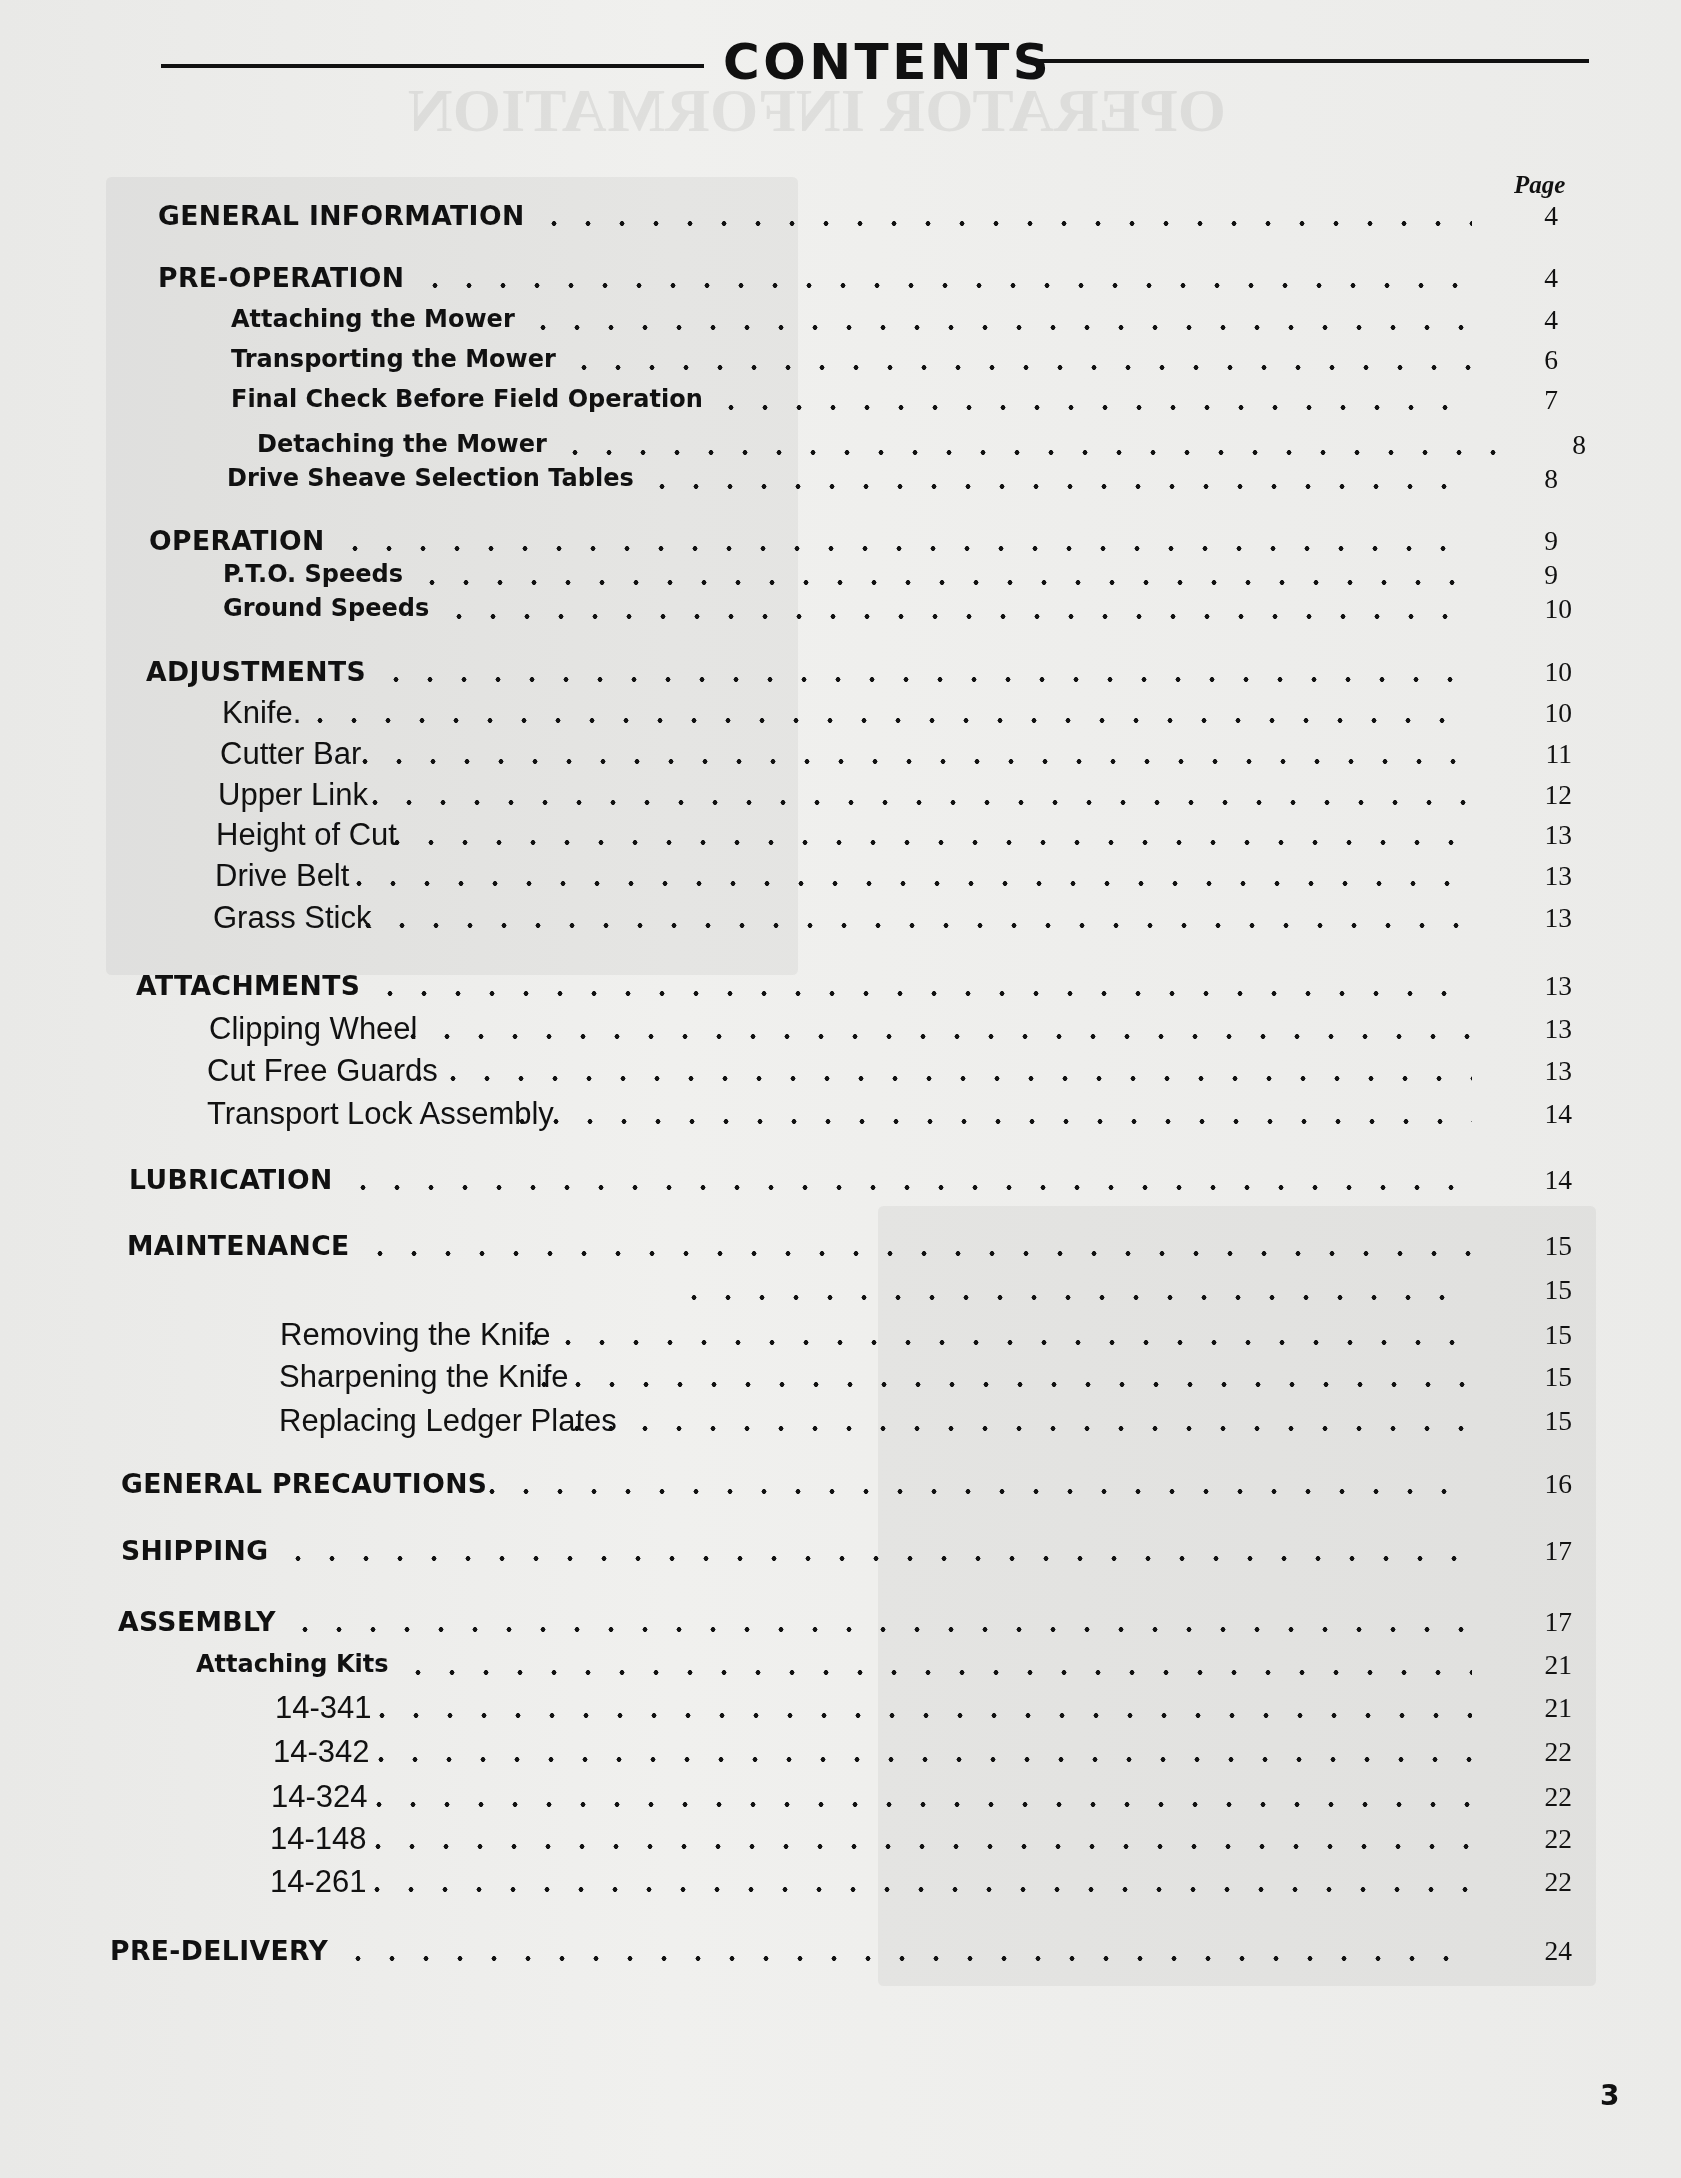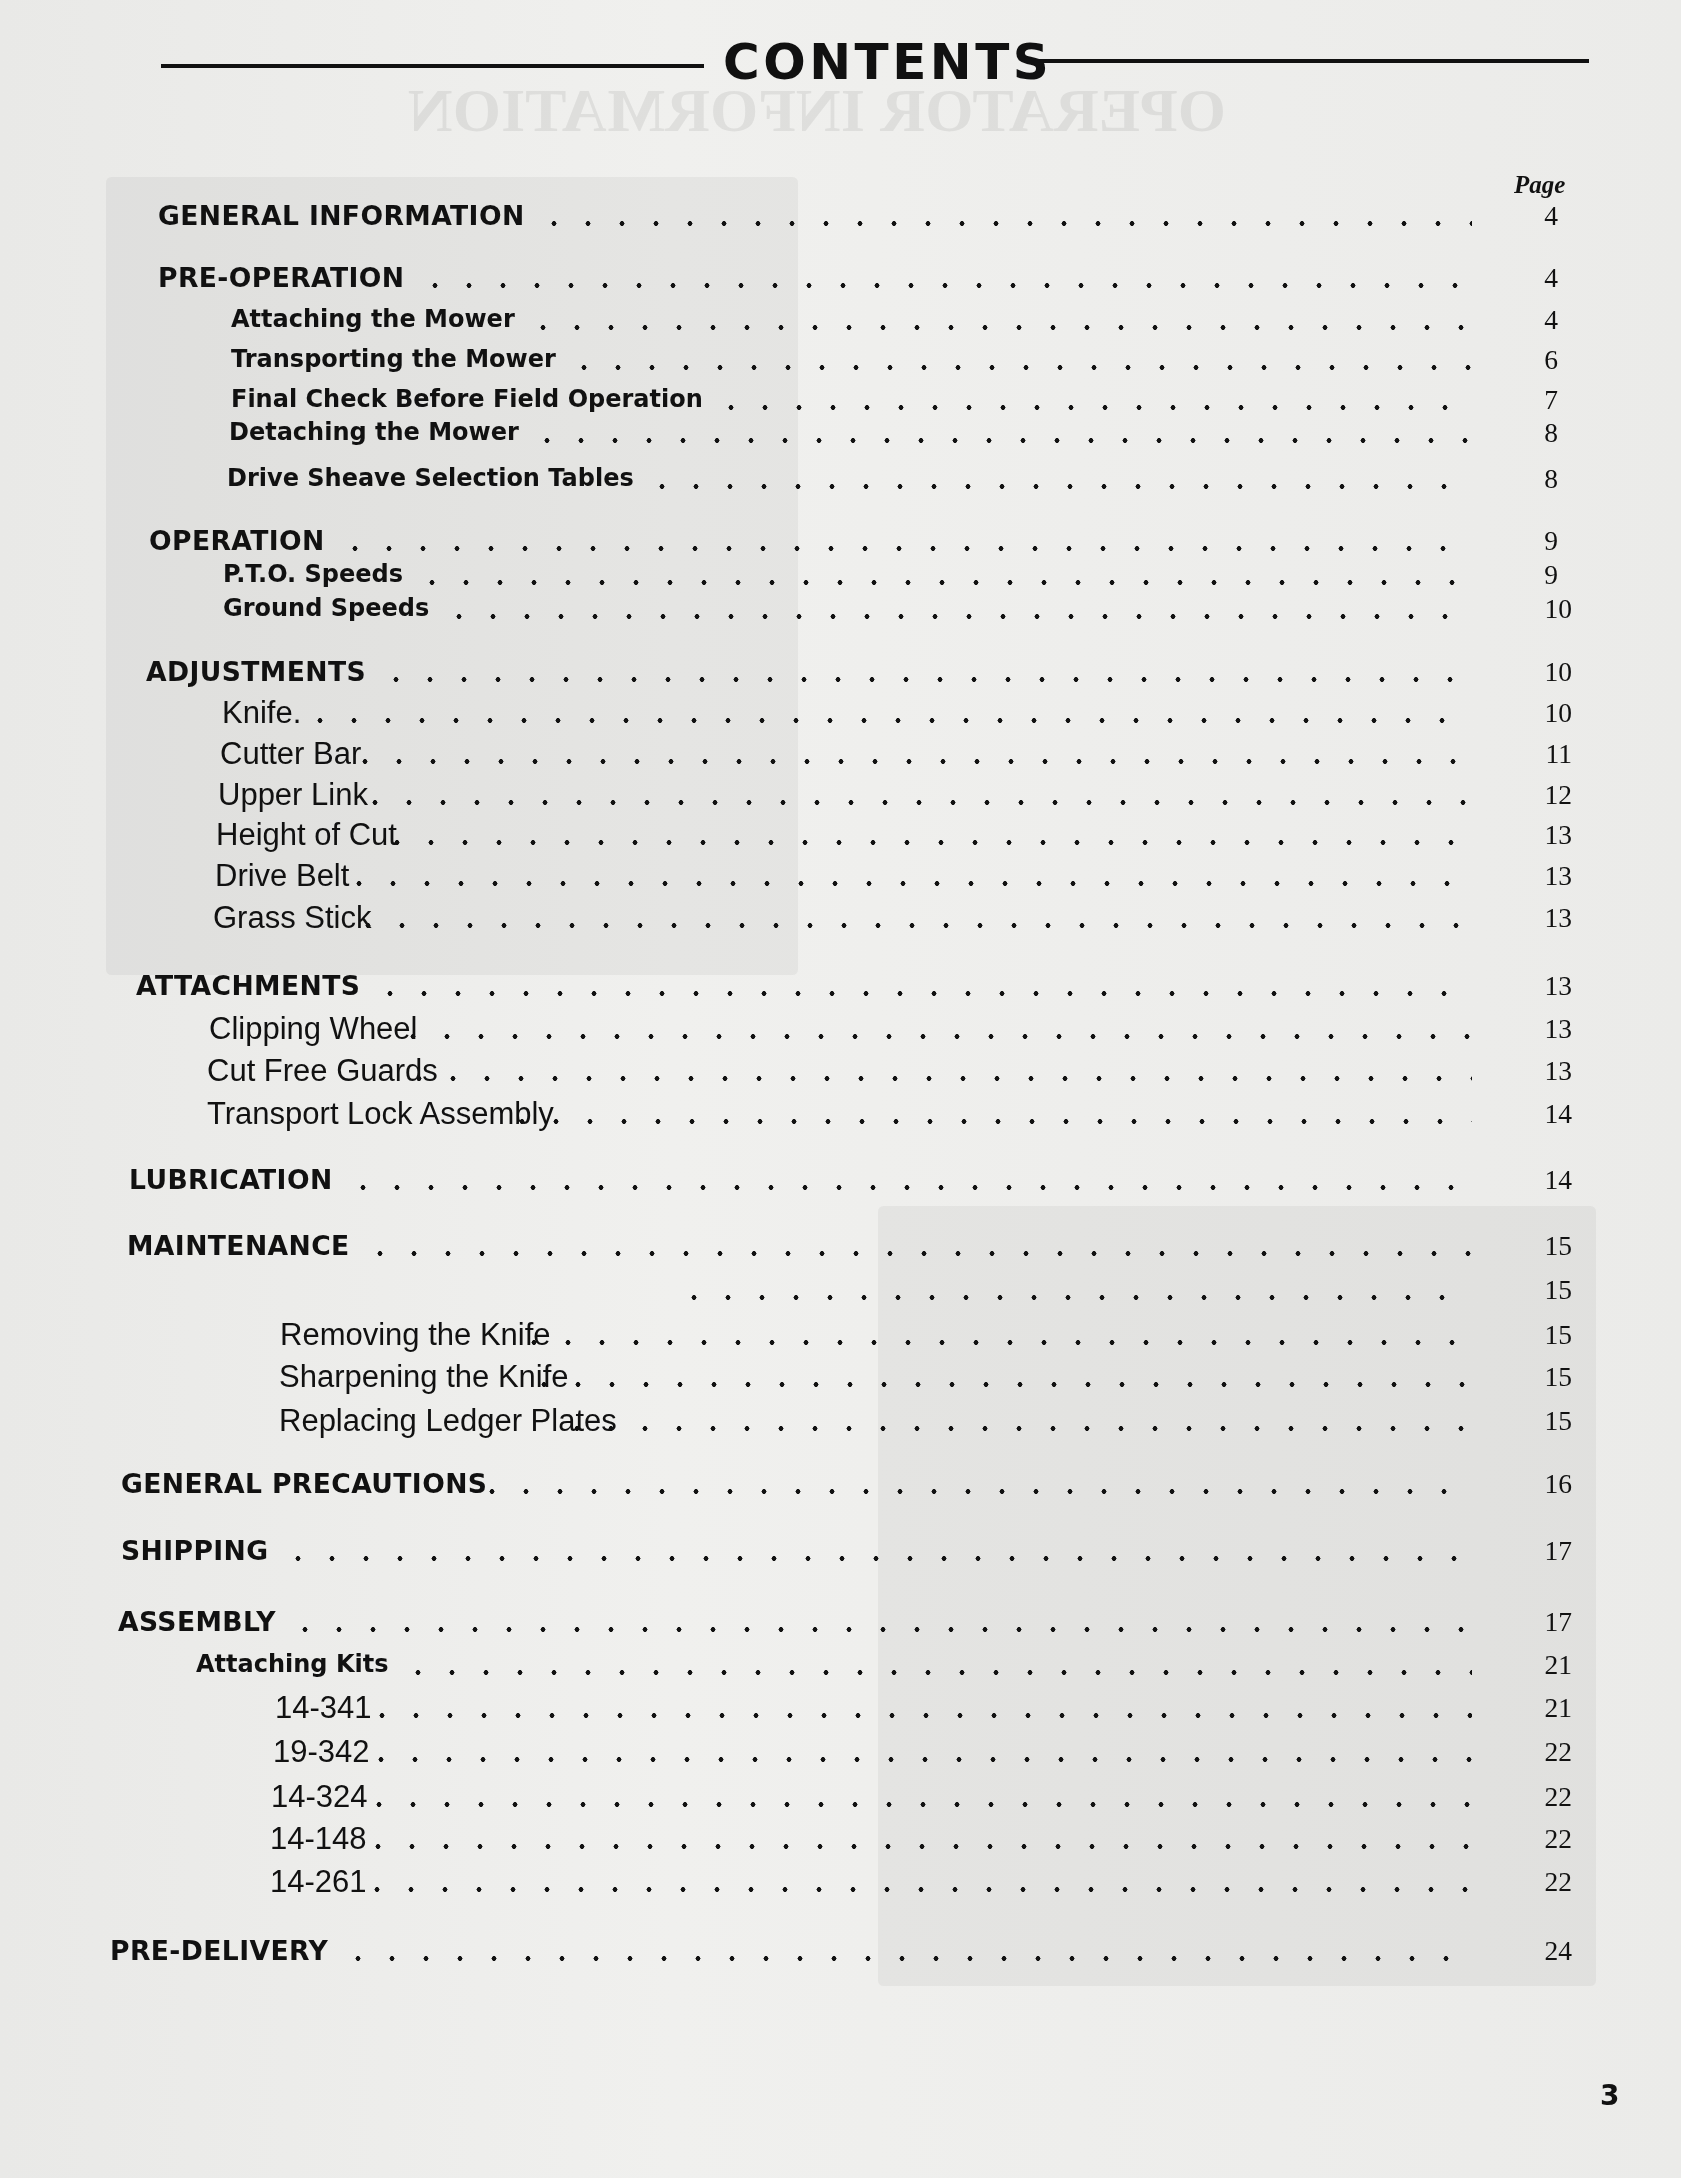"Detaching the Mower" div.toc-row { margin-left: none -> 28px; top: 415px -> 427px }
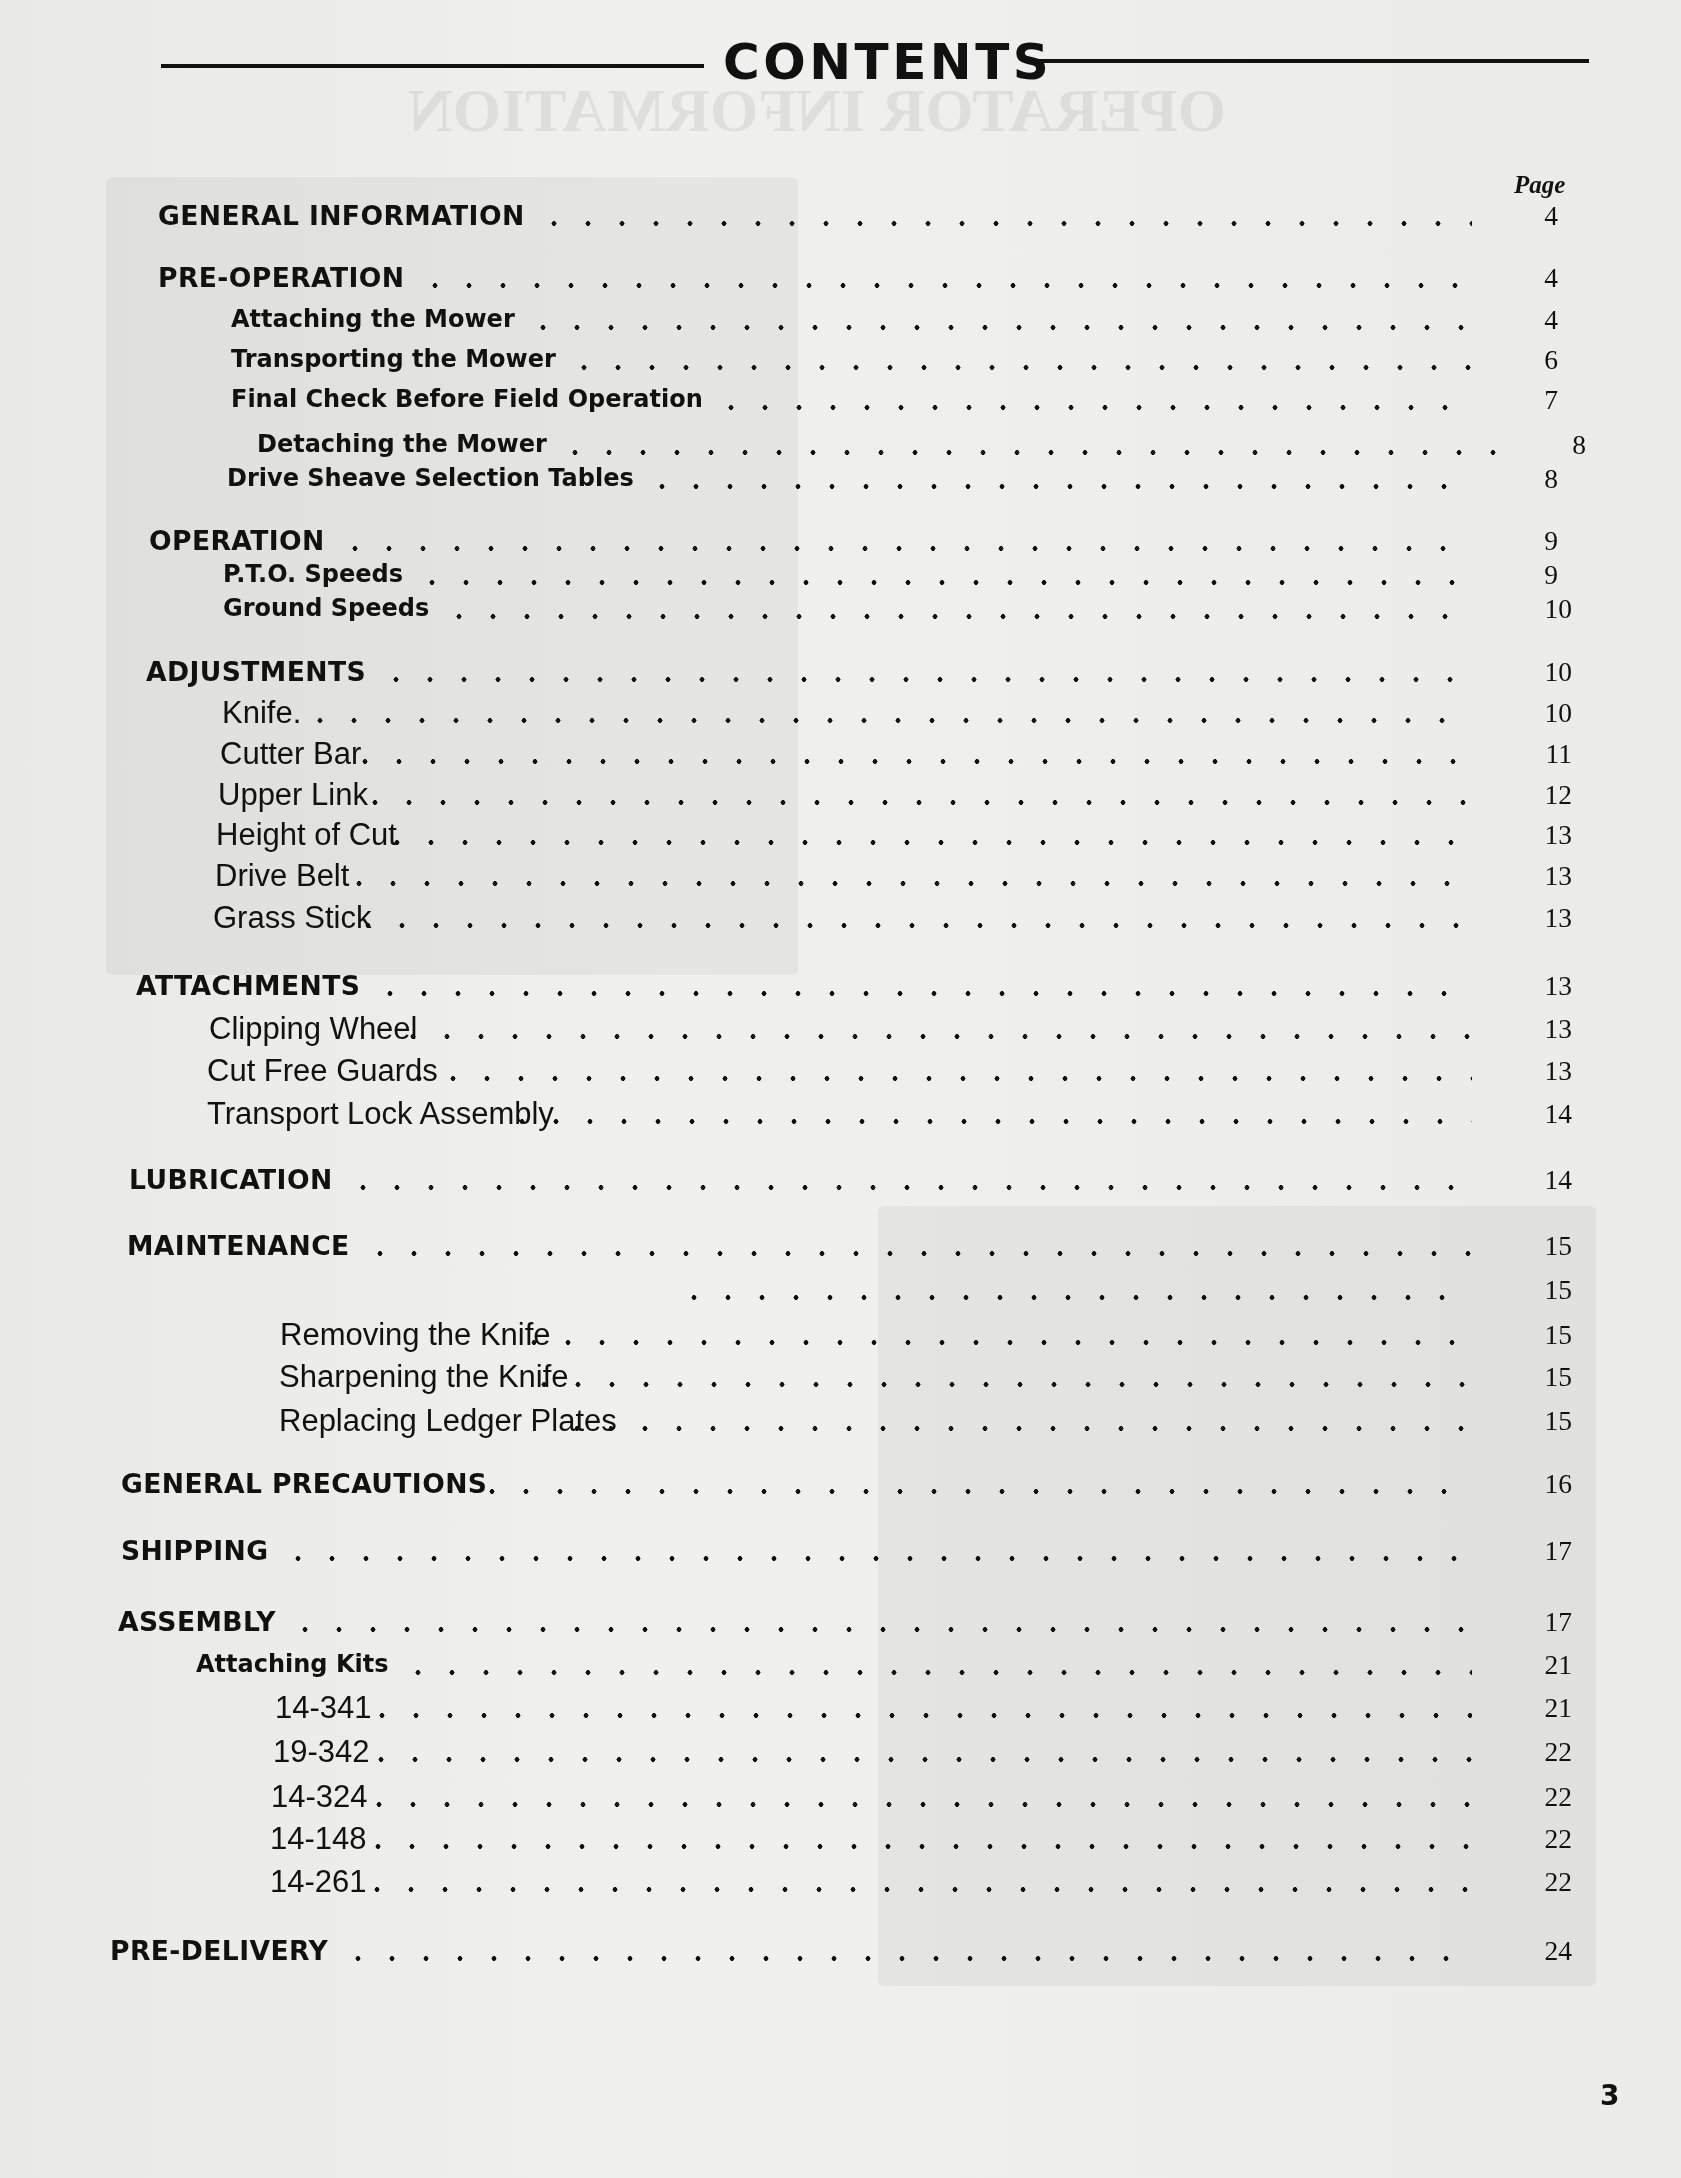"19-342" span.toc-label { text: 19-342 -> 14-342 }
